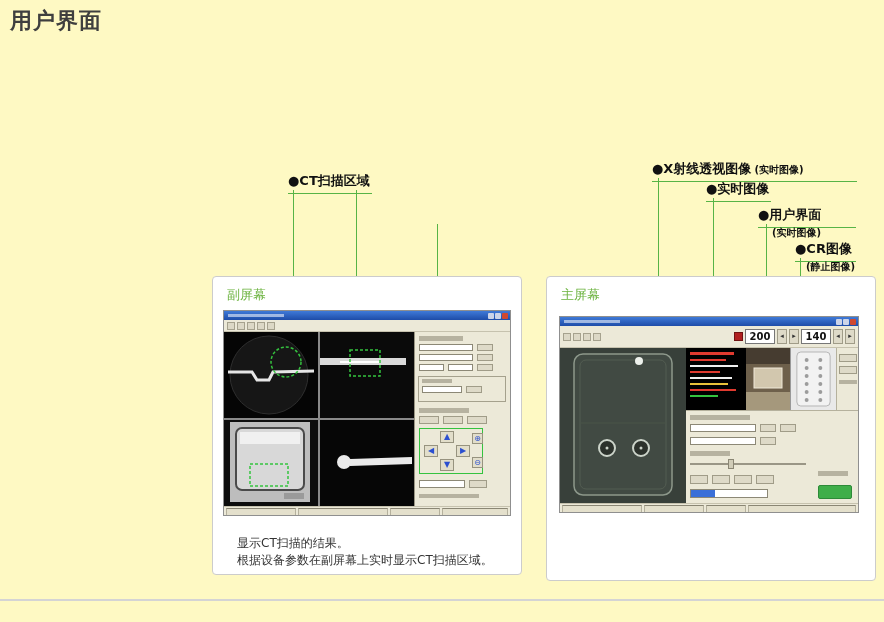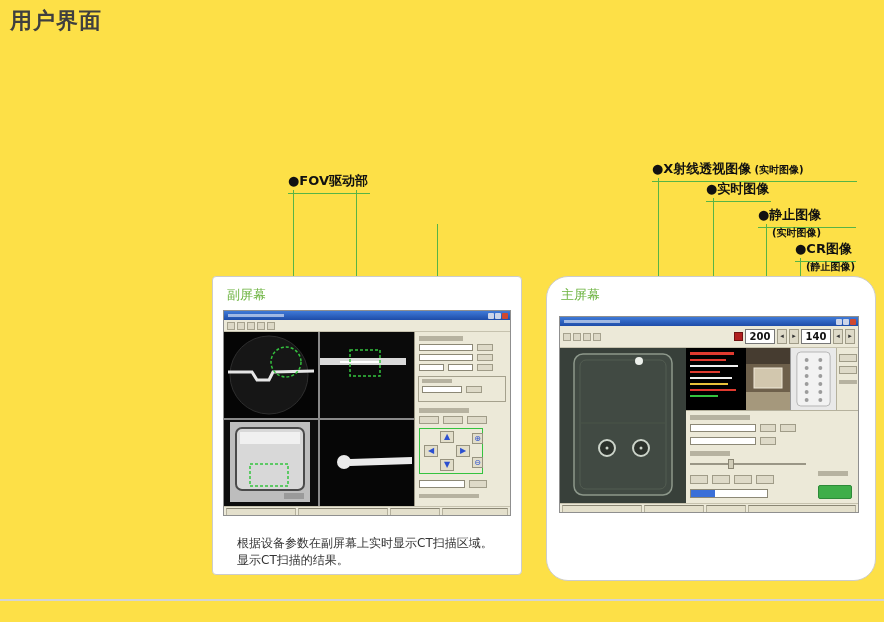"用户界面" .page { background: #fde047 -> #fef9c3 }
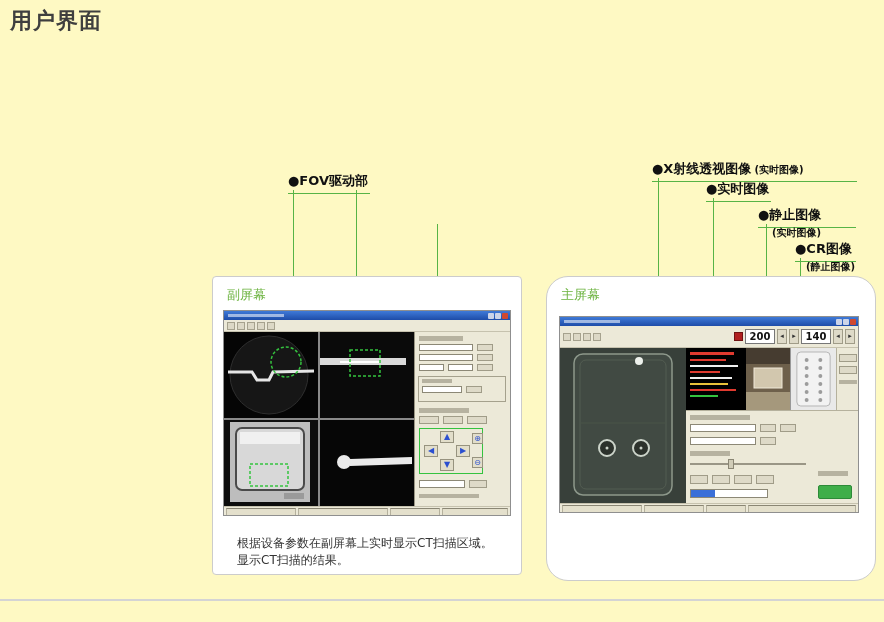"●FOV驱动部" span { text: FOV驱动部 -> CT扫描区域 }
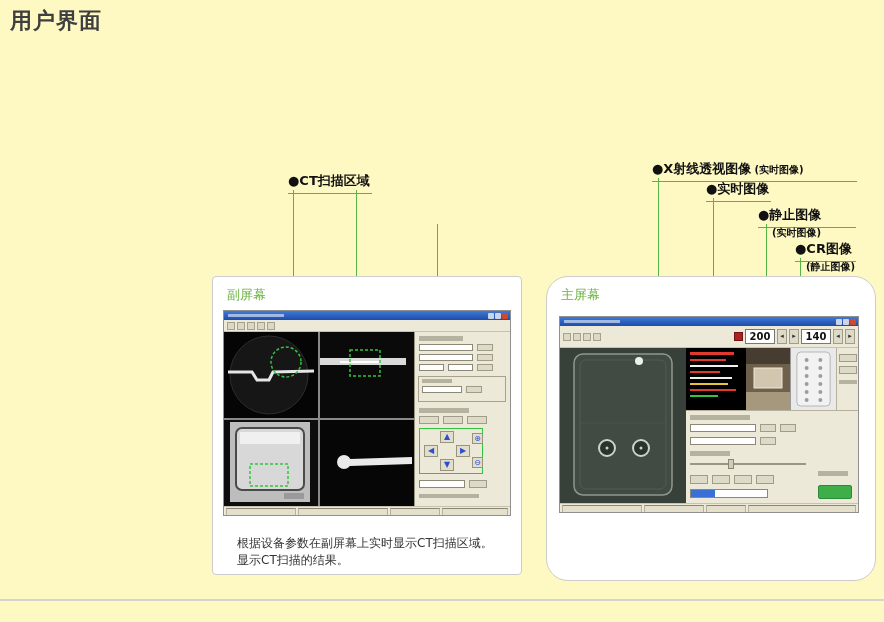"●静止图像" span { text: 静止图像 -> 用户界面 }
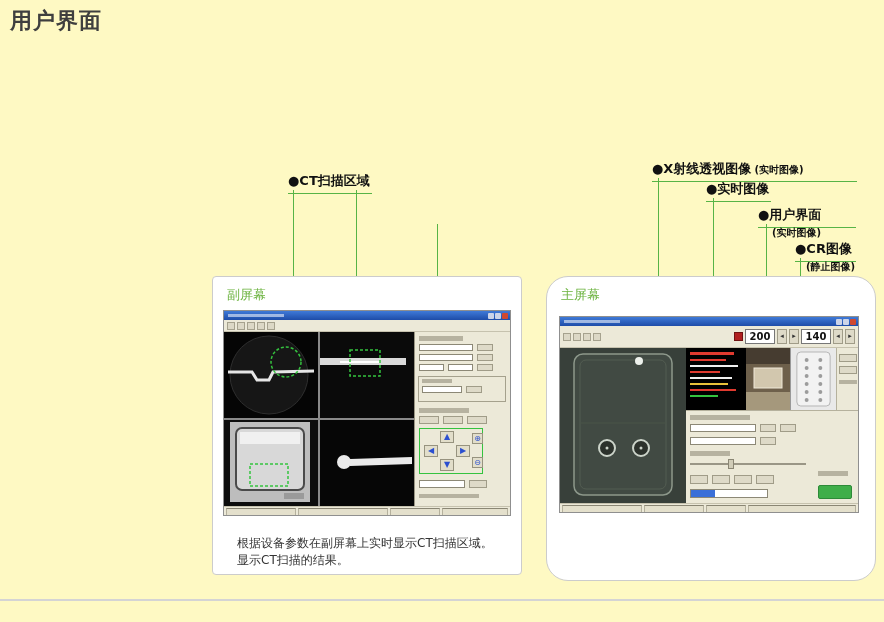"主屏幕" div.panel { border-radius: 22px -> none }
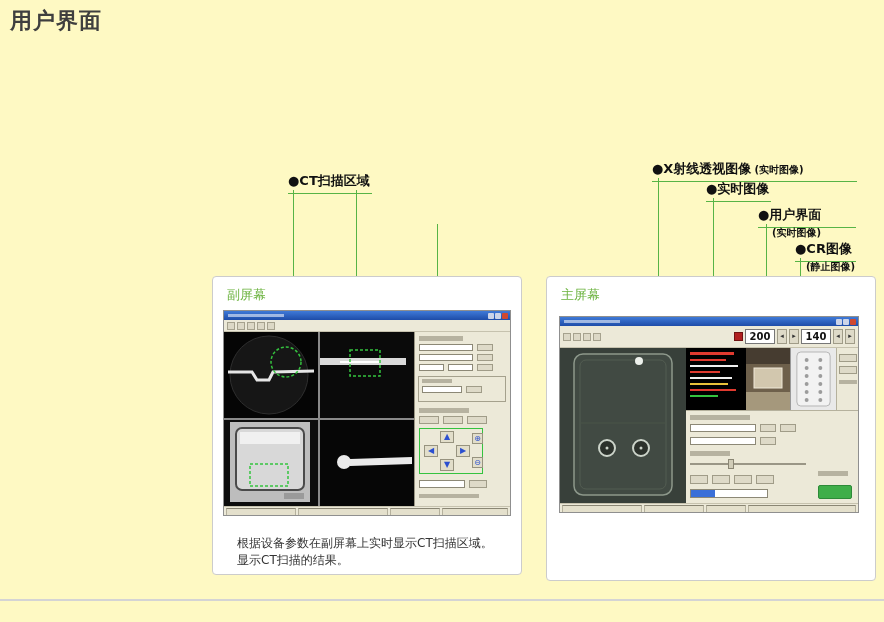"根据设备参数在副屏幕上实时显示CT扫描区域。" div { order: before "显示CT扫描的结果。" -> after "显示CT扫描的结果。" }
